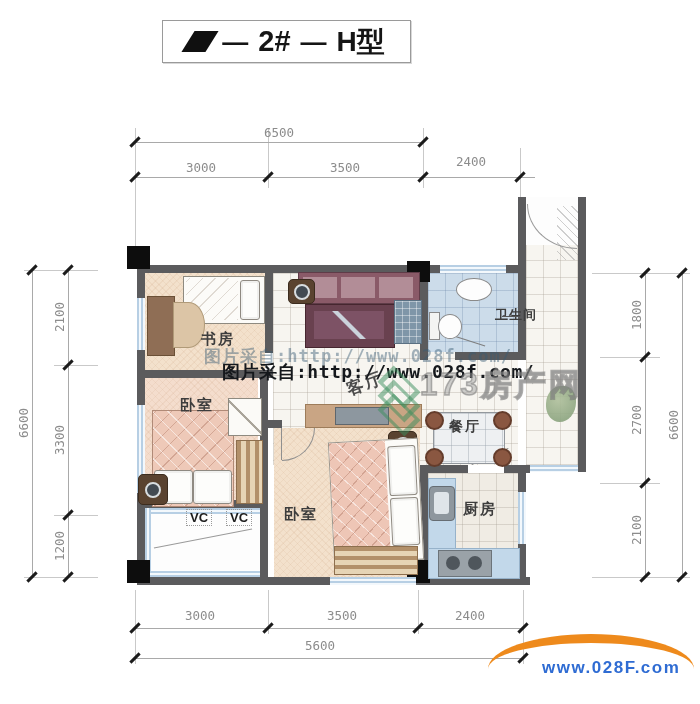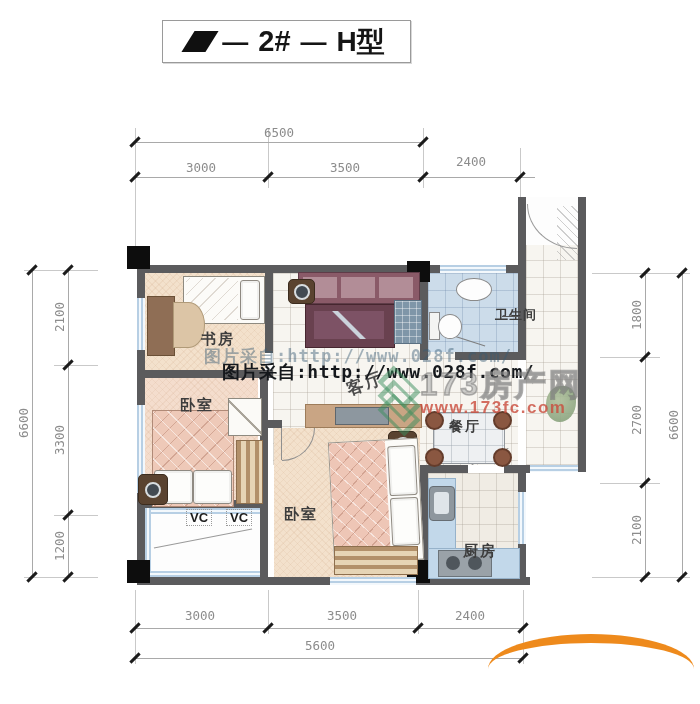"www.173fc.com" div.wm { html: <div>www.173fc.com</div> -> none }
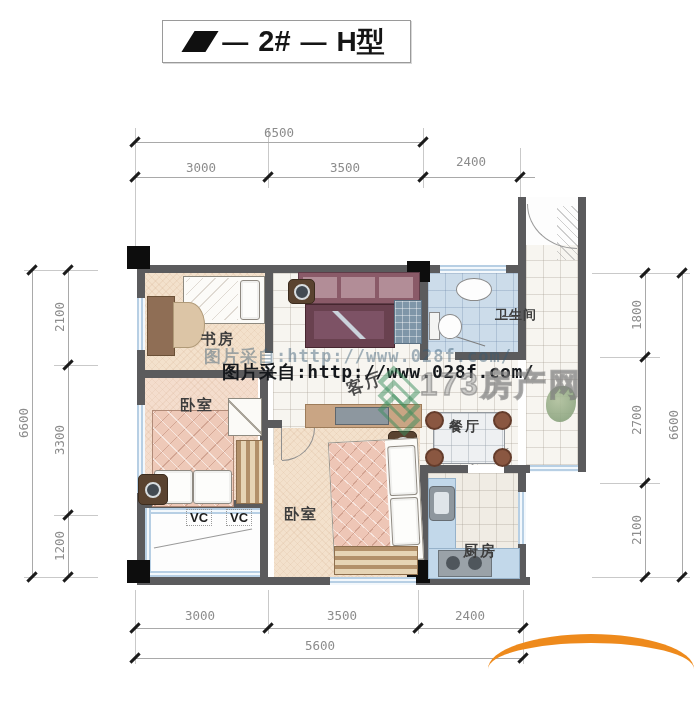"厨房" div.rlabel { margin-top: 42px -> none }
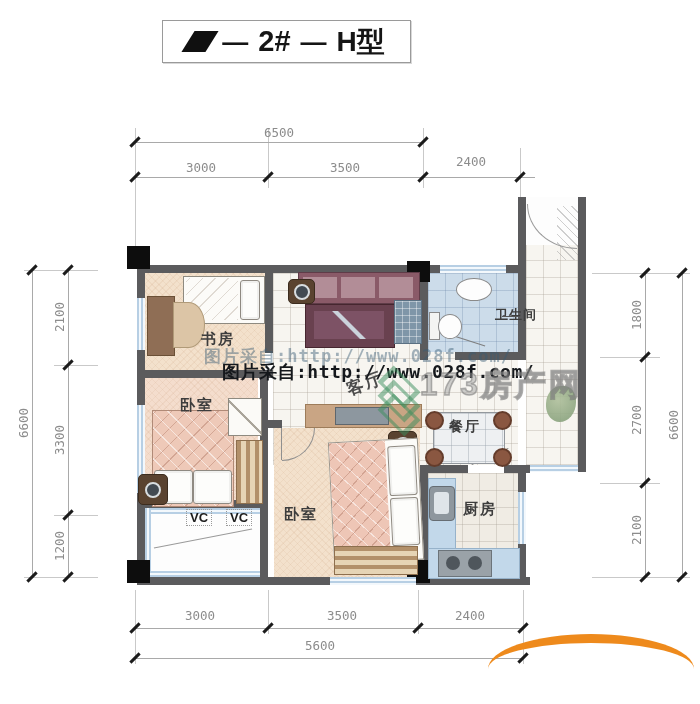"www.028F.com" div { html: none -> <div>www.028F.com</div> }
